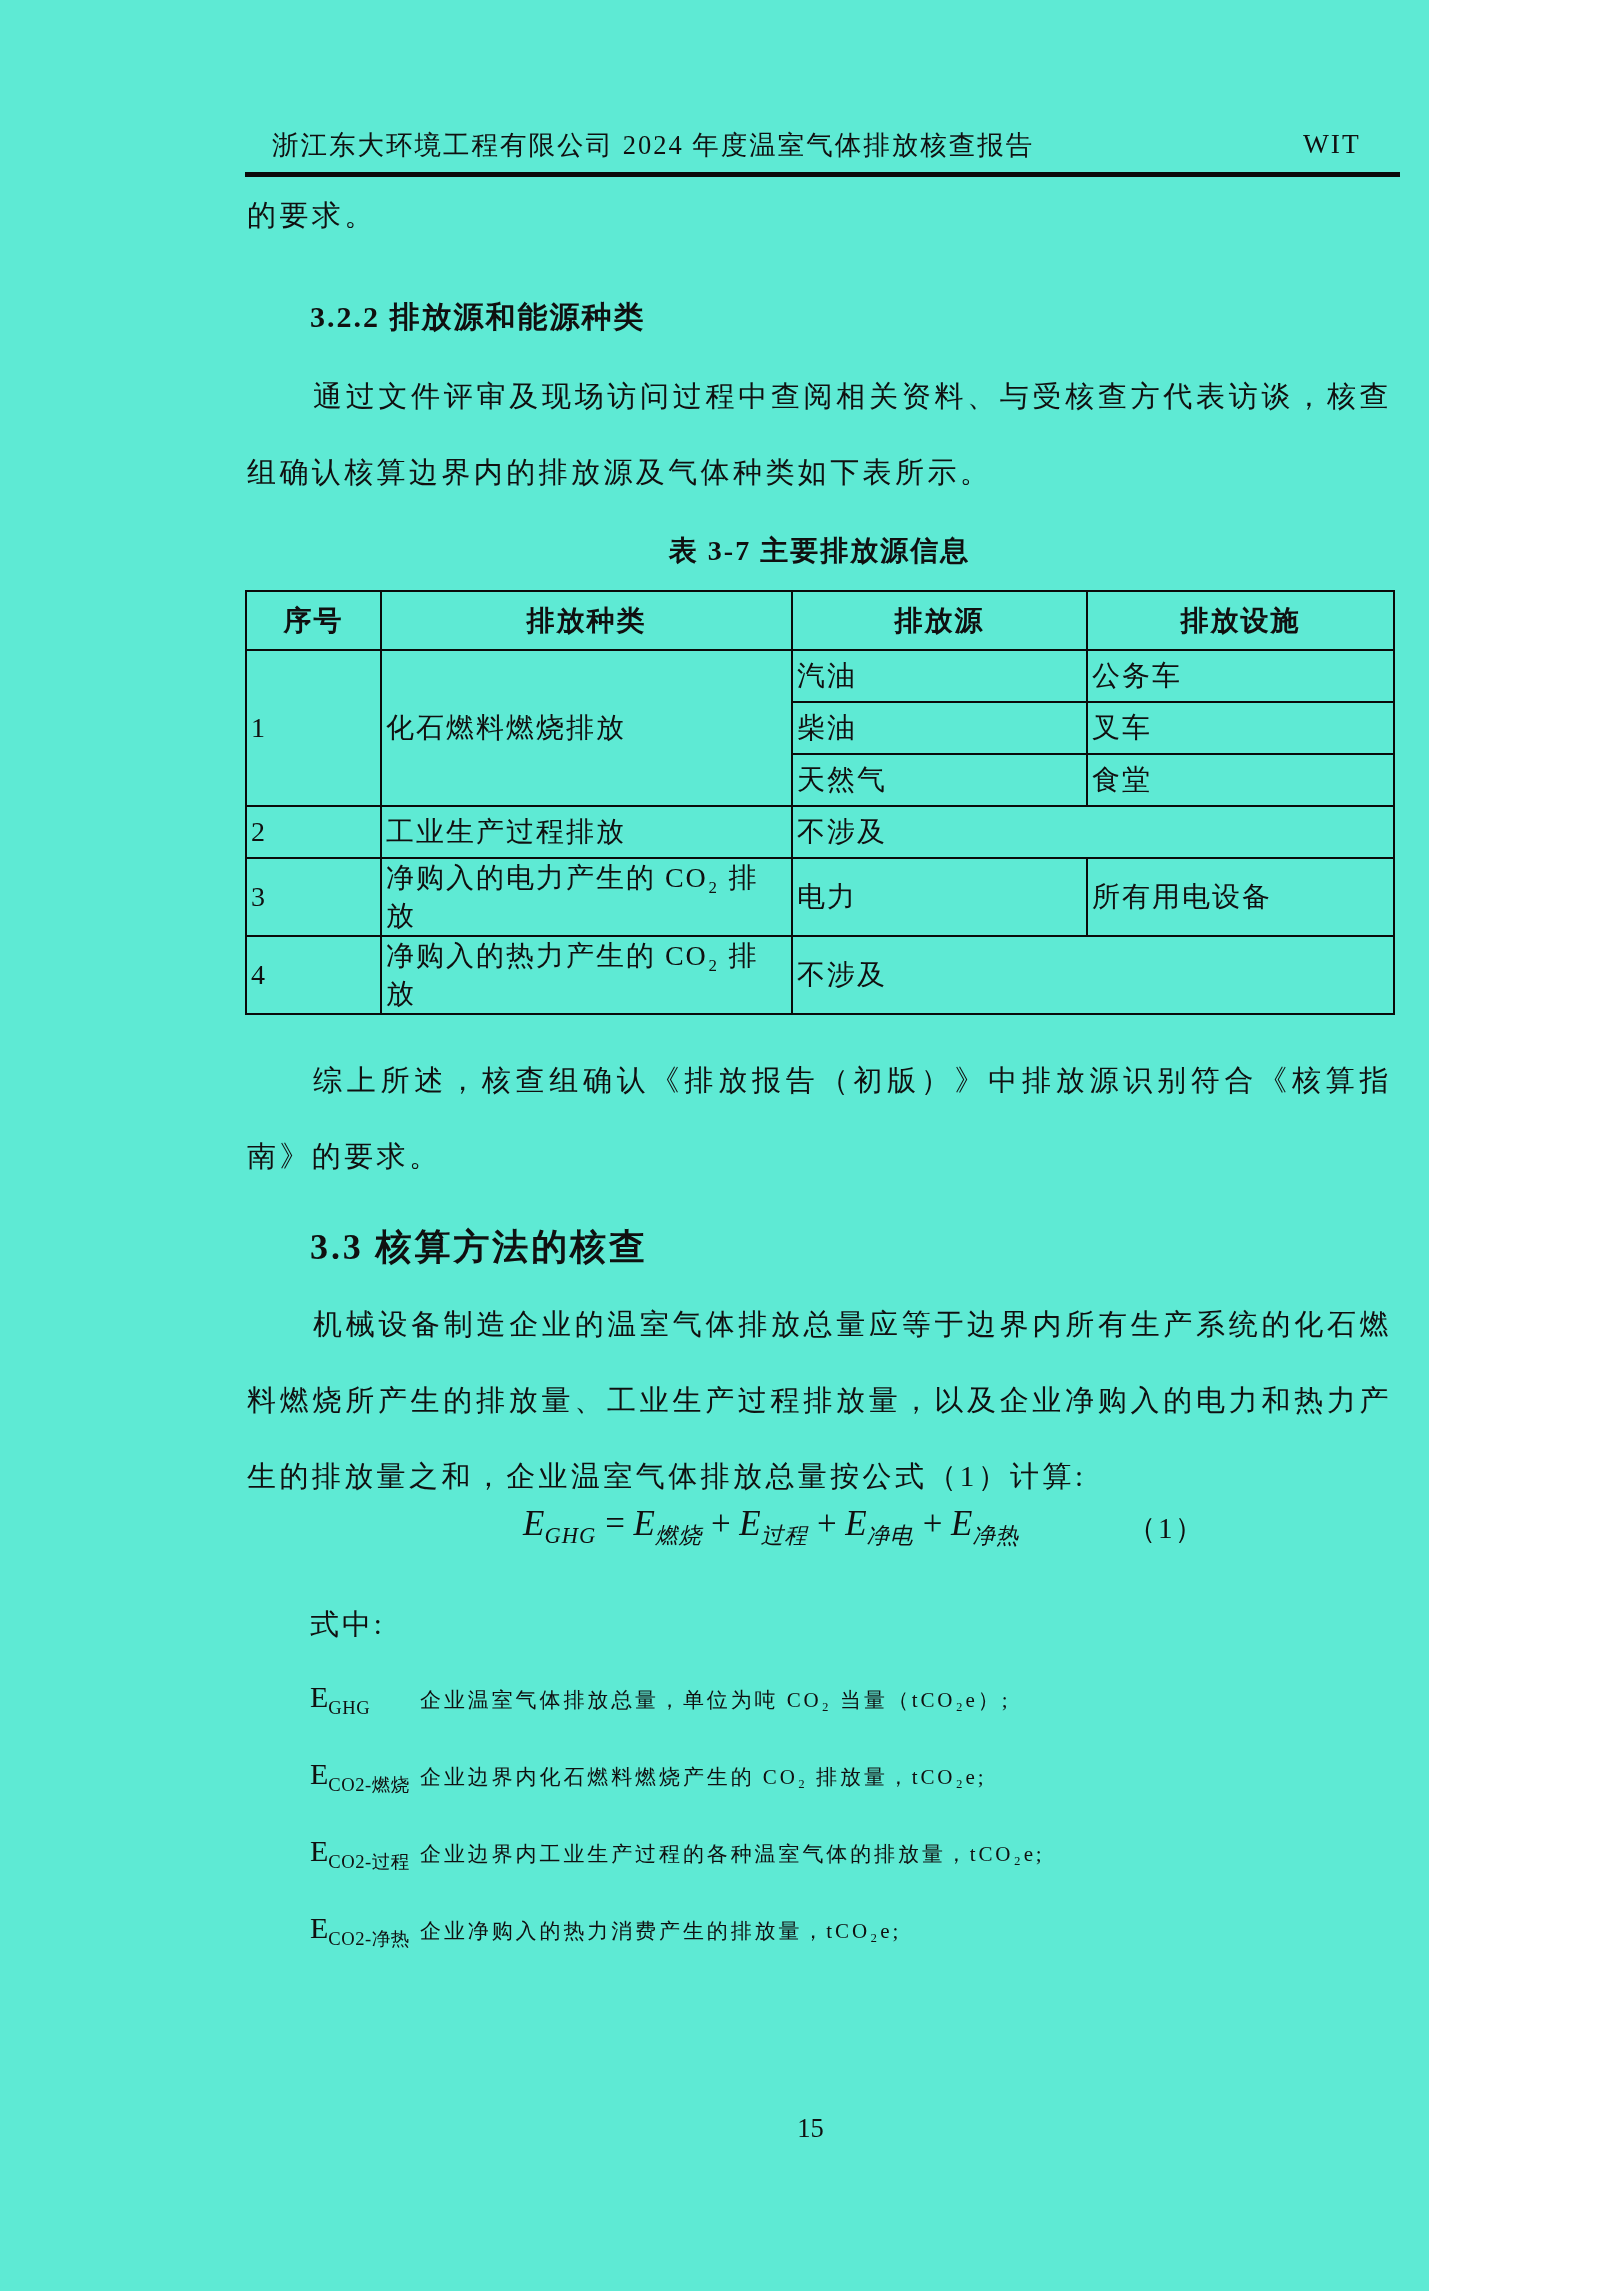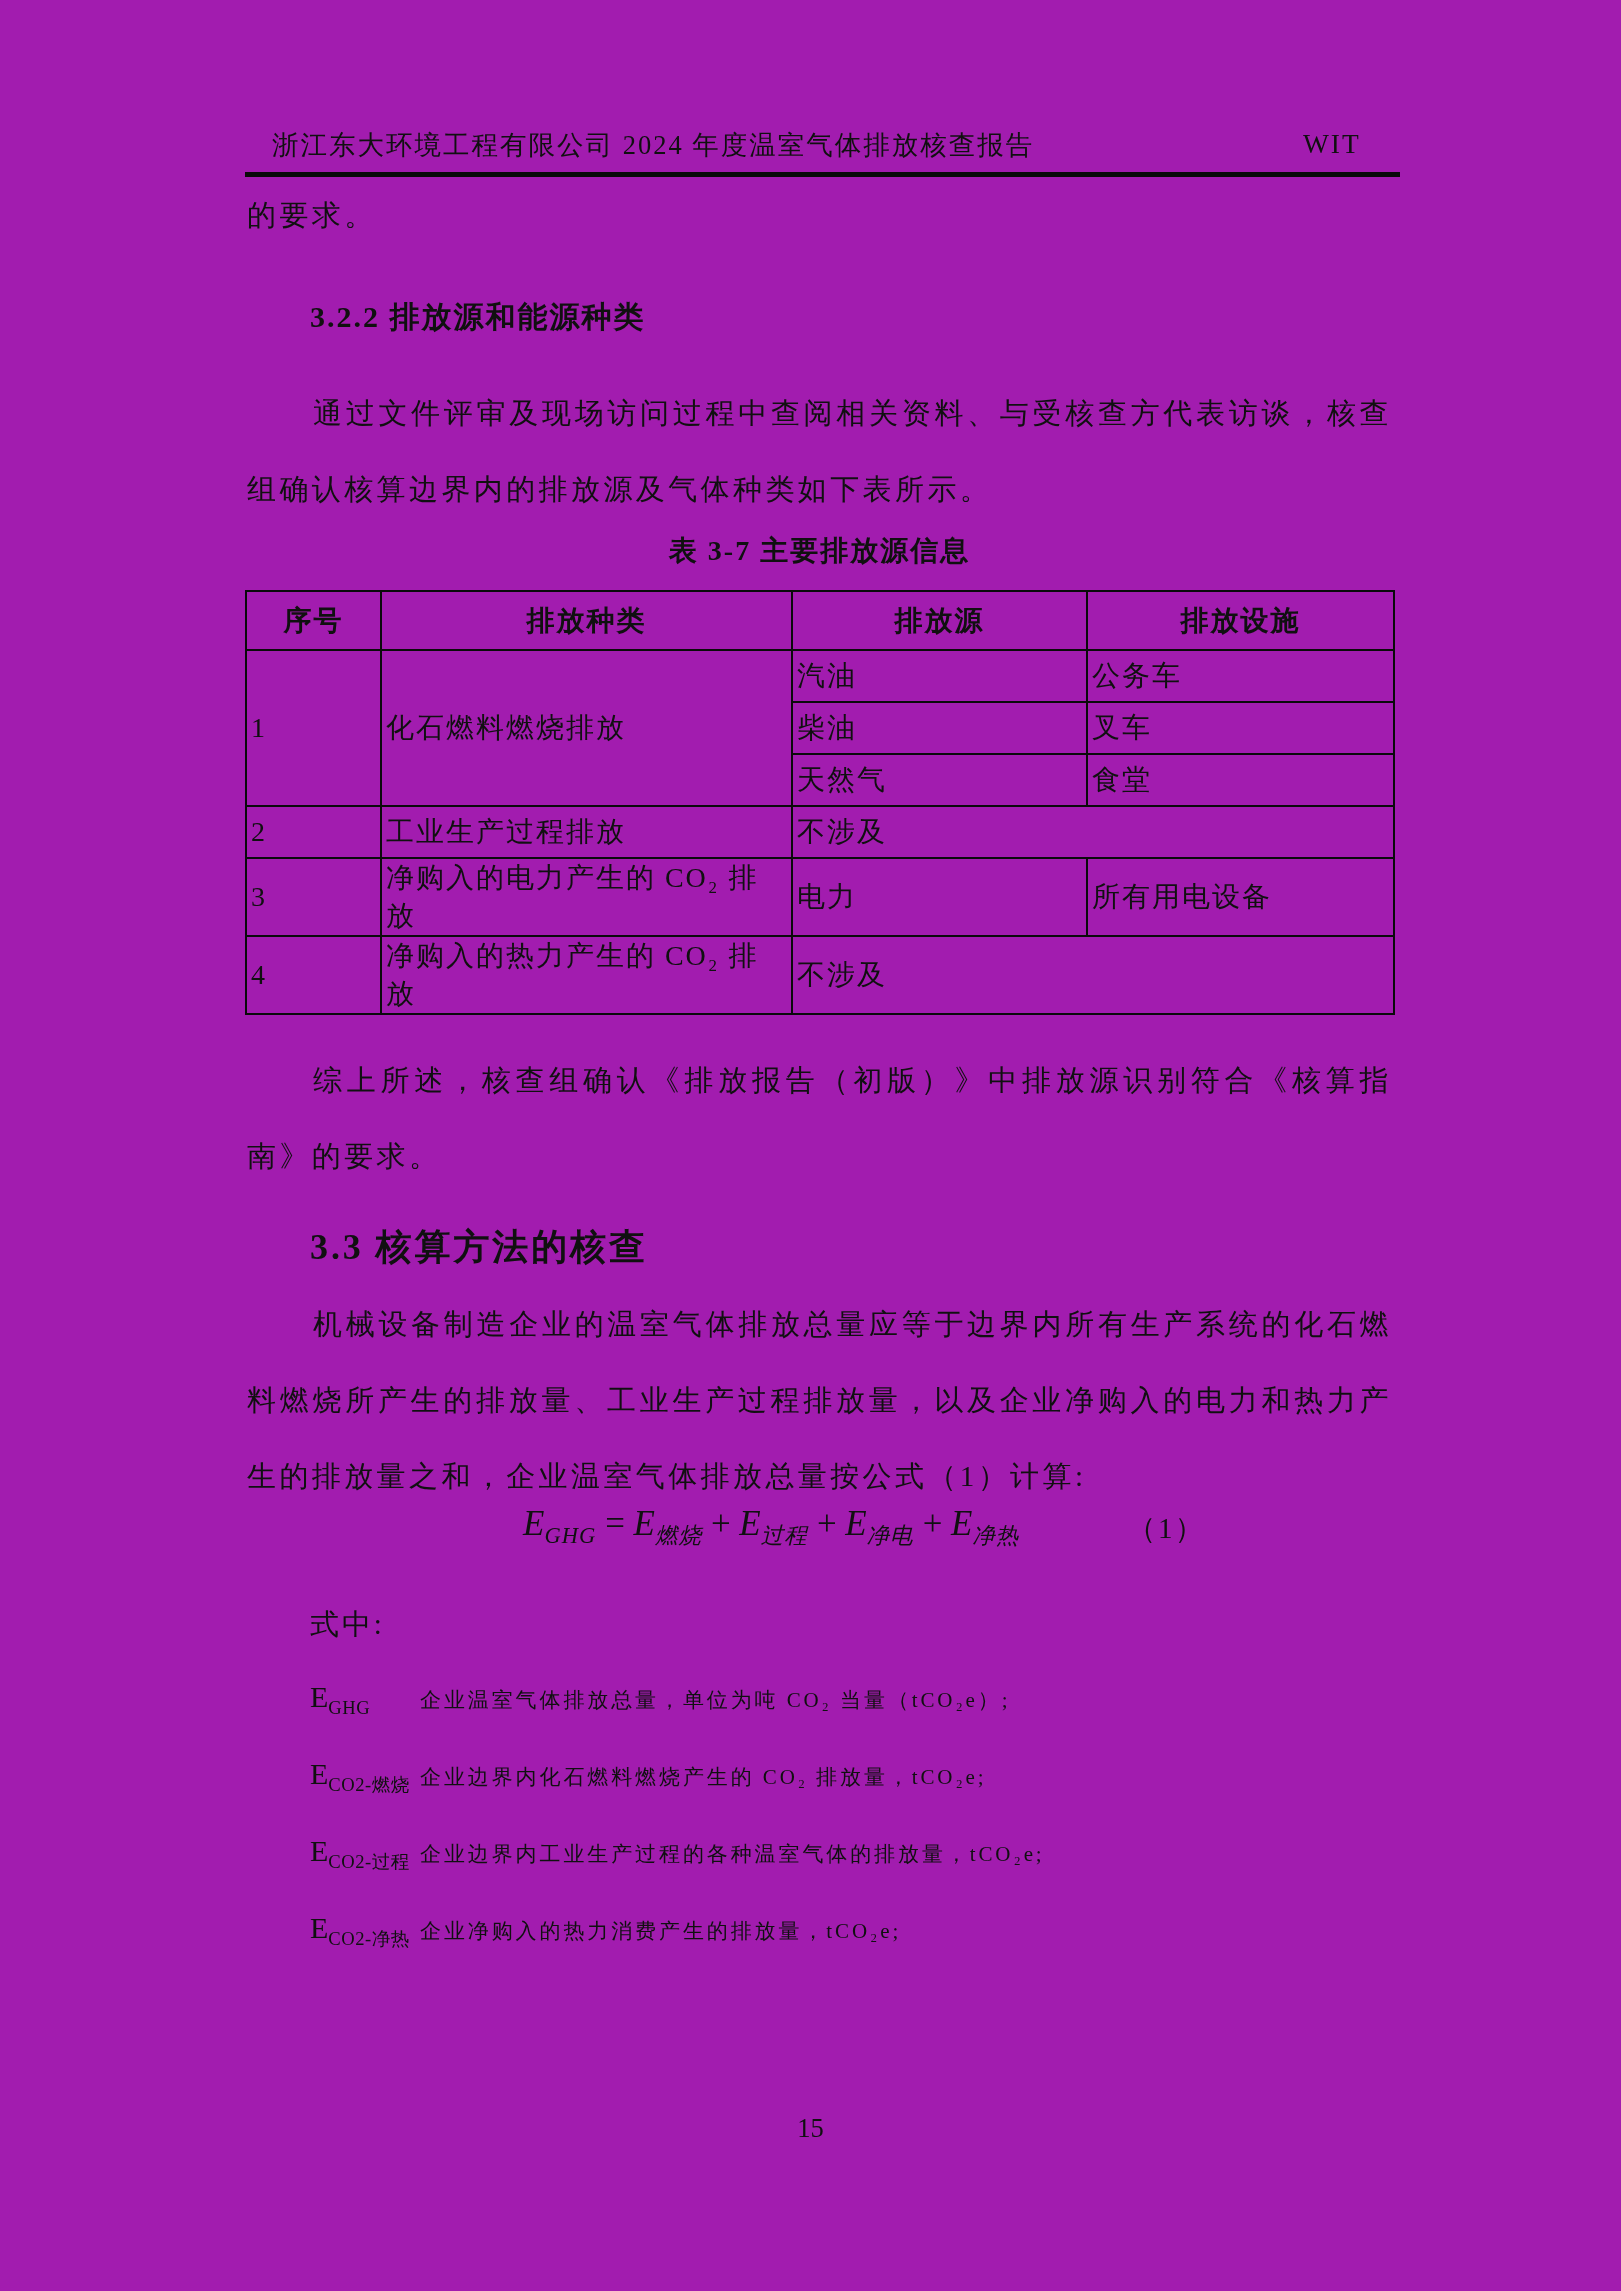"浙江东大环境工程有限公司 2024 年度温室气体排放核查报告" .page { background: #a21caf -> #5eead4; width: 1621px -> 1429px }
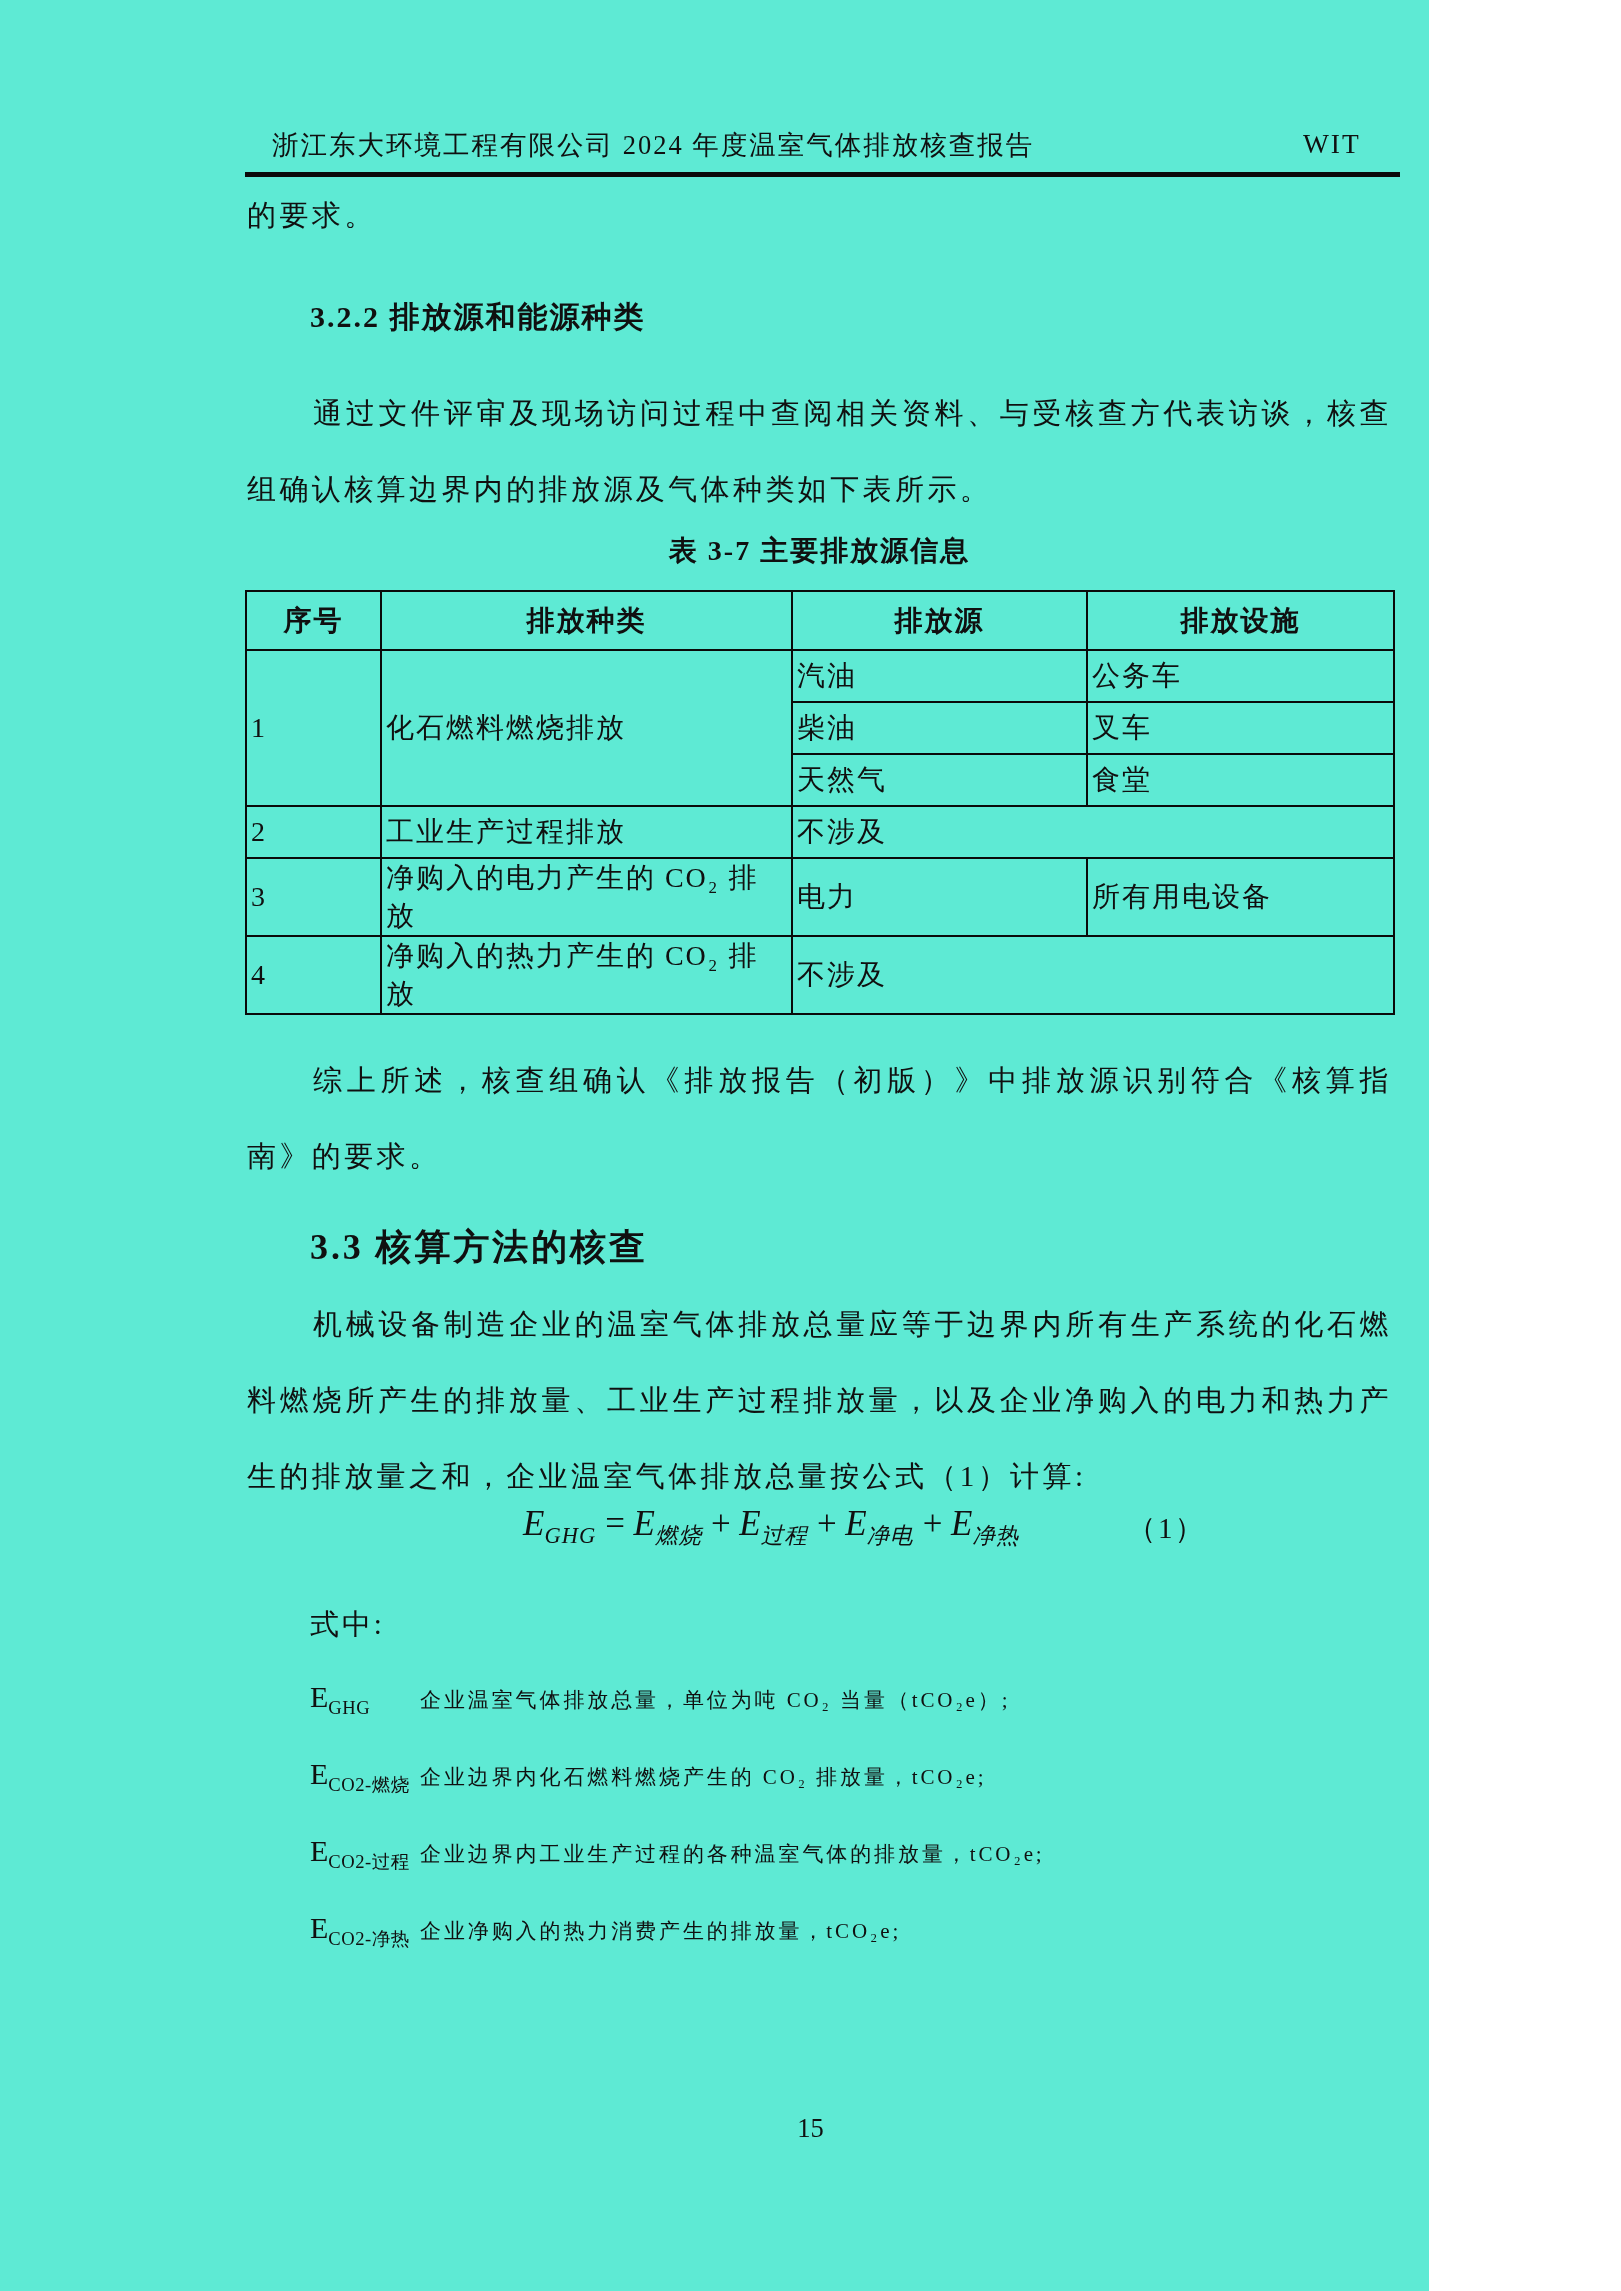"通过文件评审及现场访问过程中查阅相关资料、与受核查方代表访谈，核查组确认核算边界" .p322 { font-family: Liberation Mono, monospace -> none; top: 378px -> 358px }
